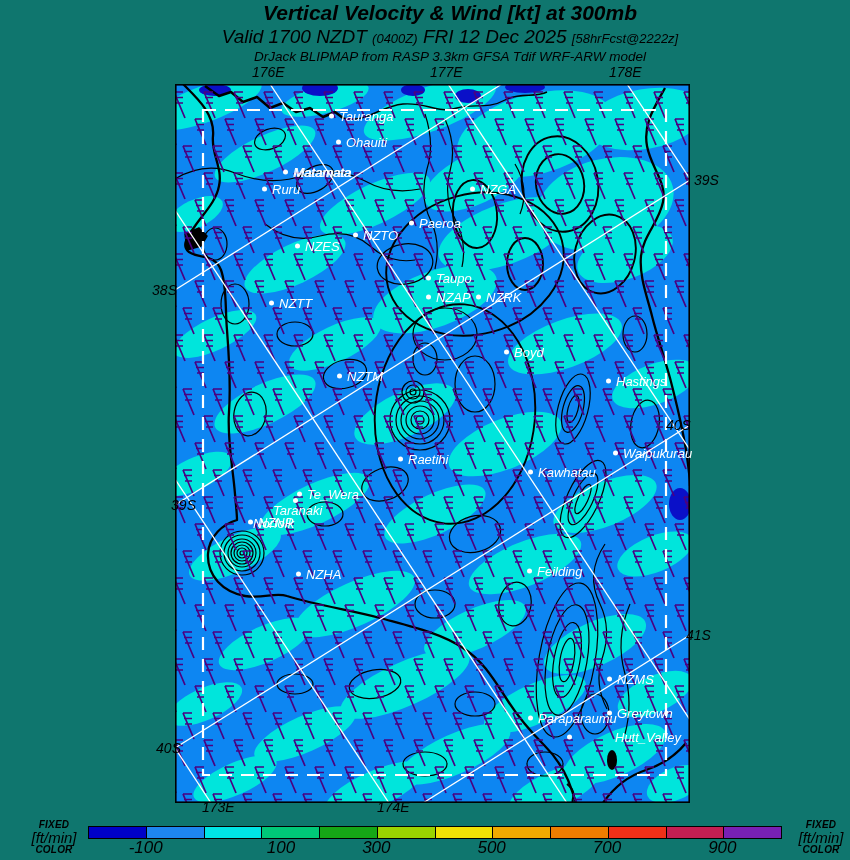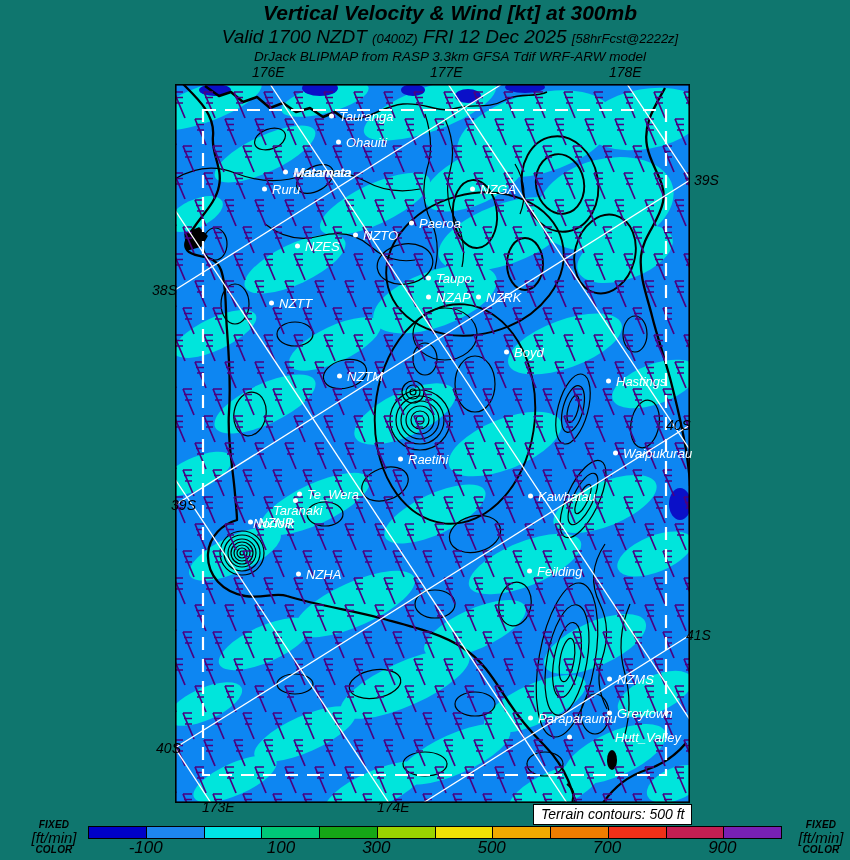"Kawhatau" div.place { top: 412px -> 388px }
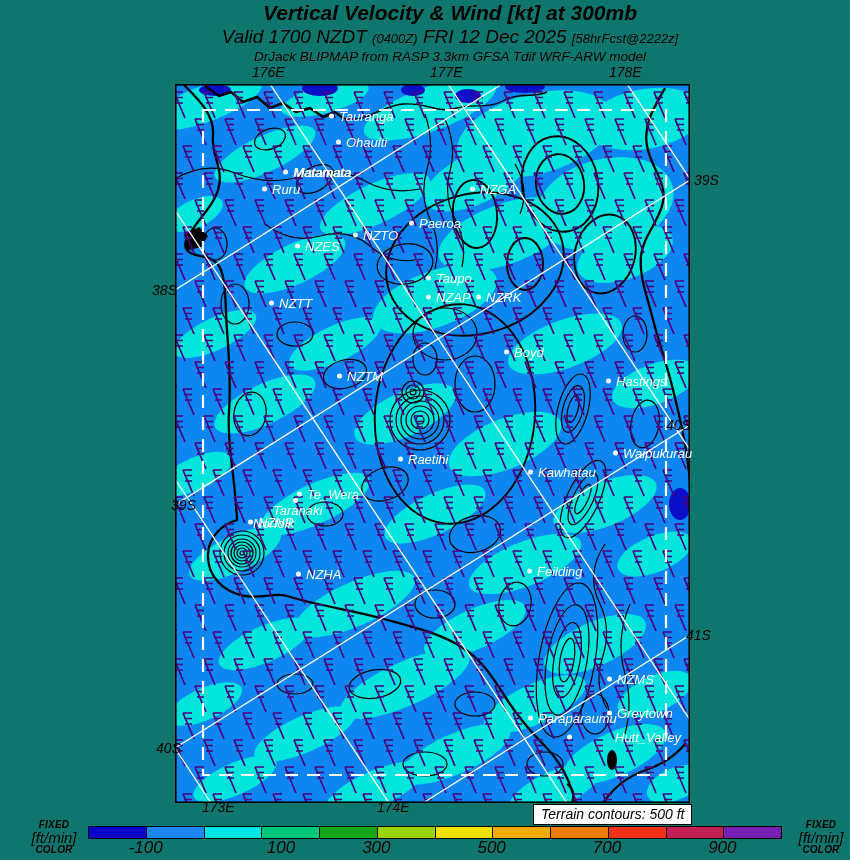"Terrain contours: 500 ft" div { html: <div>Terrain contours: 500 ft</div> -> none }
